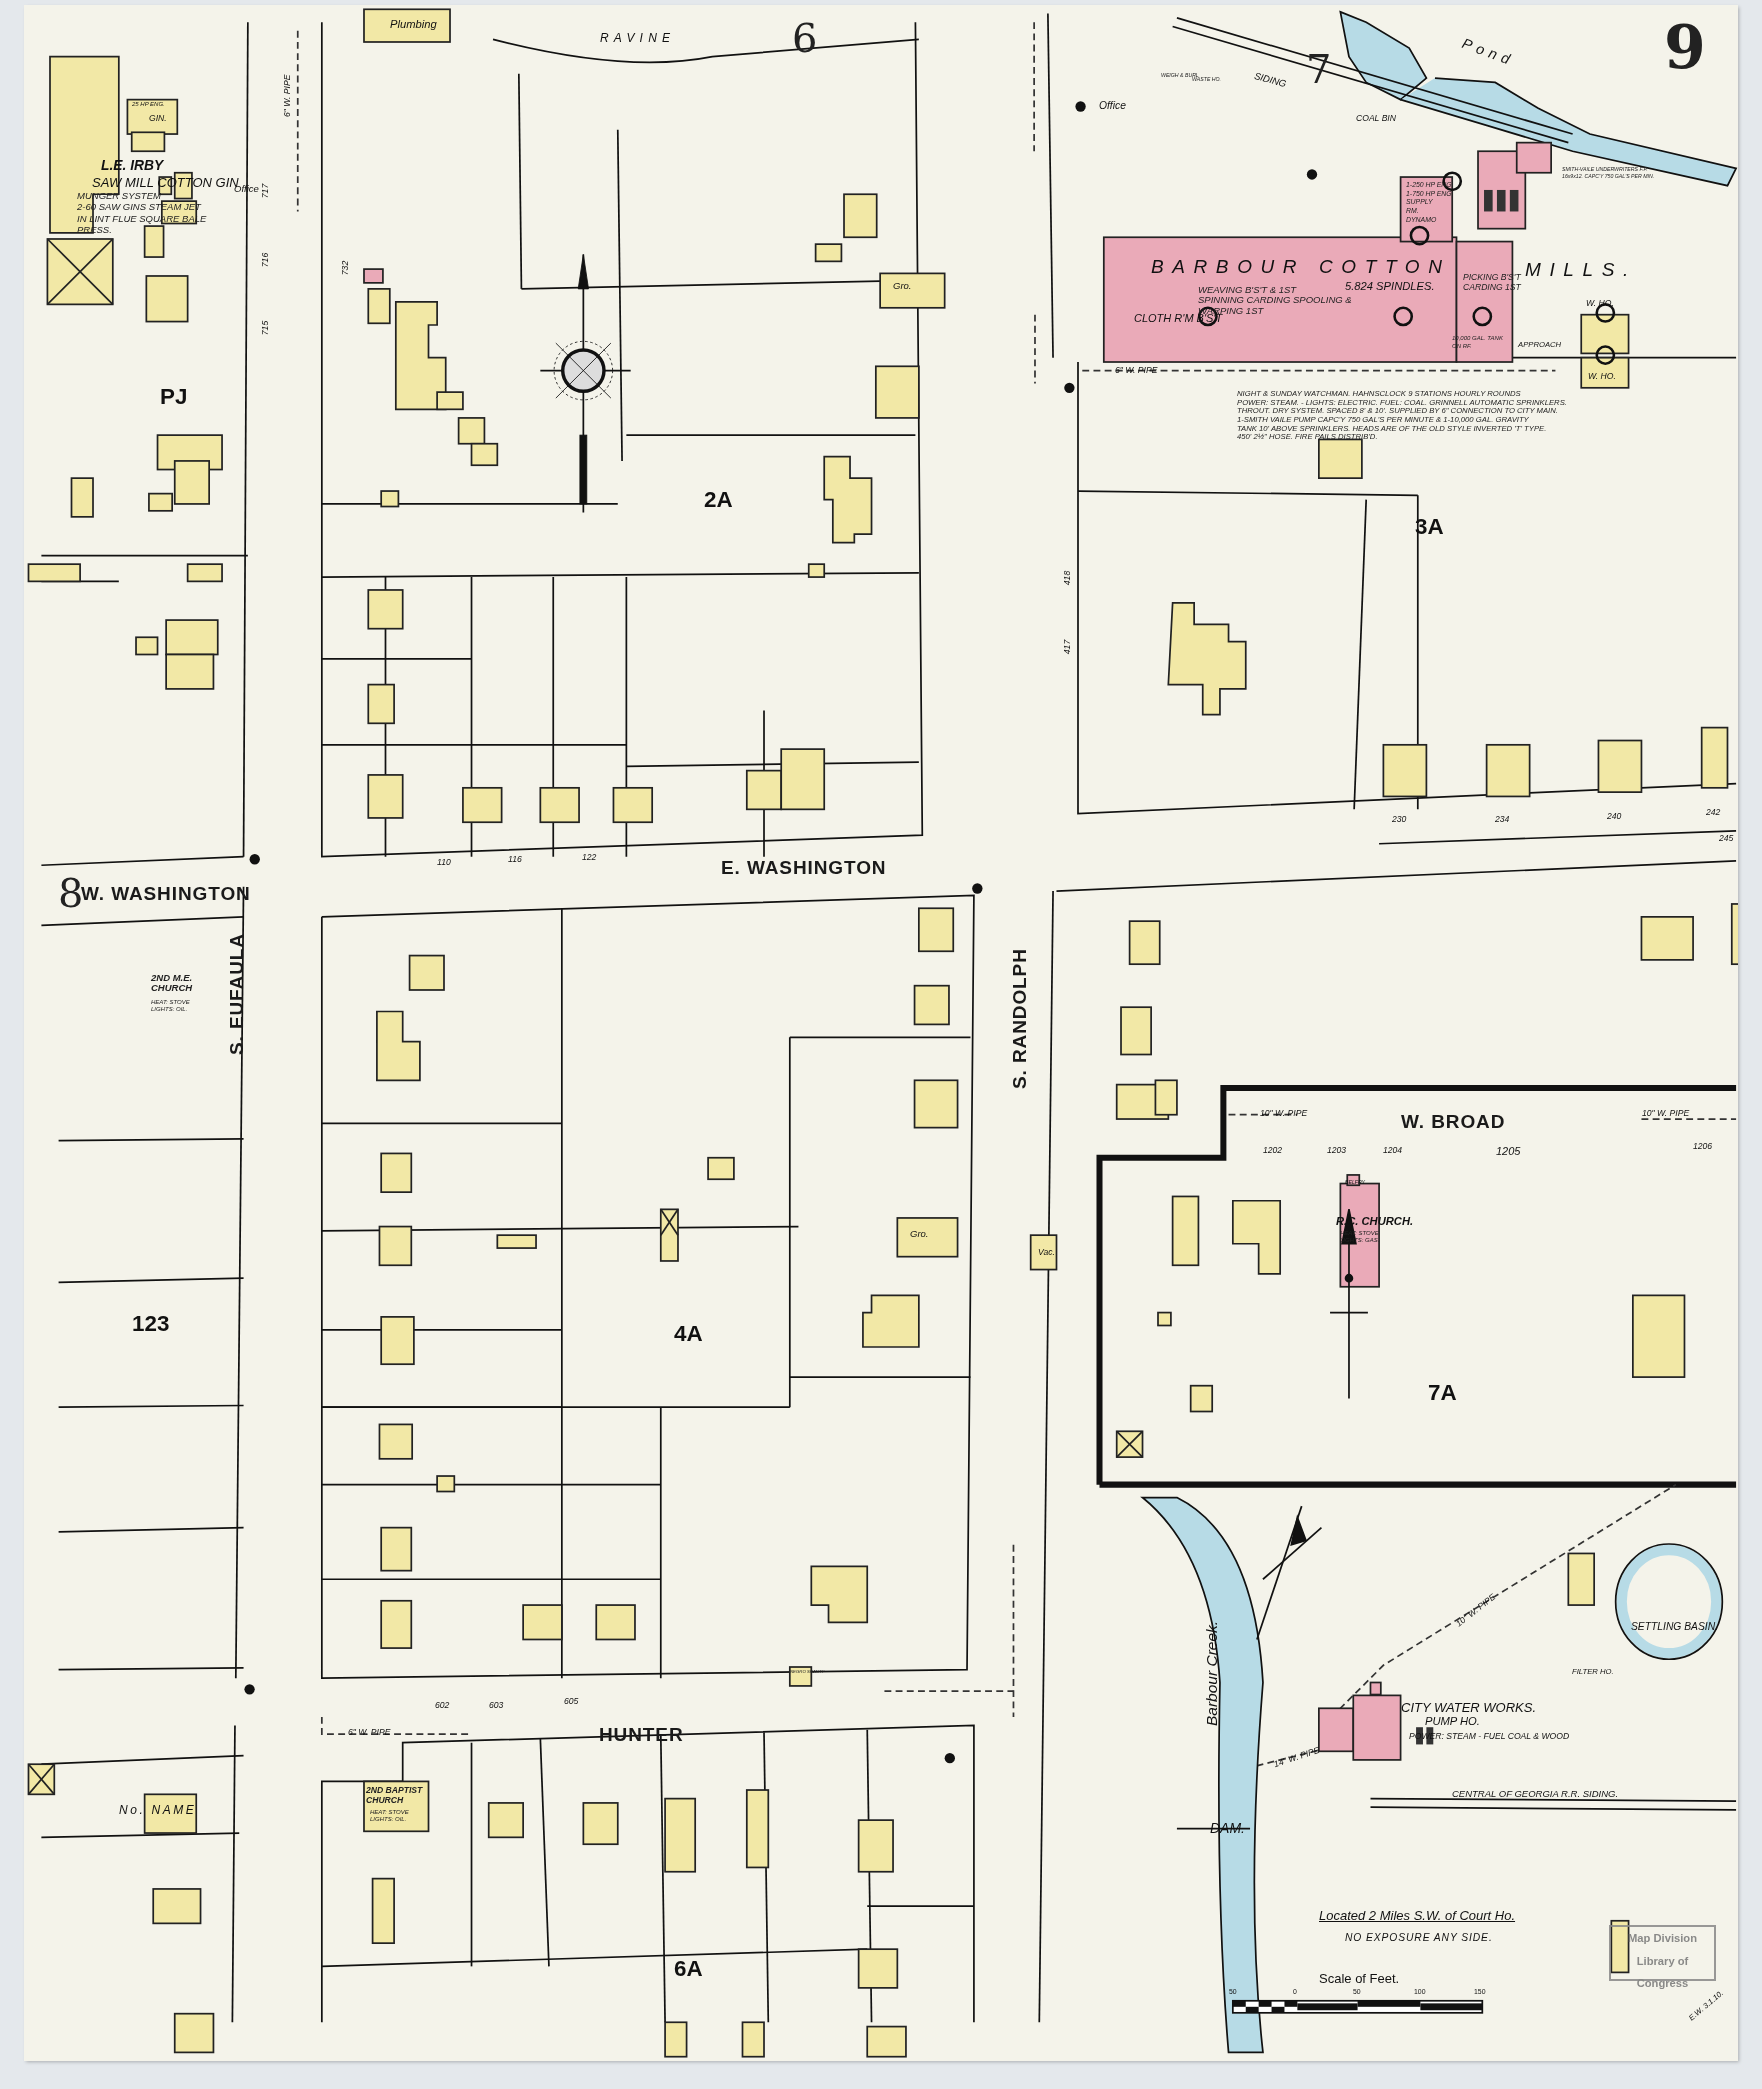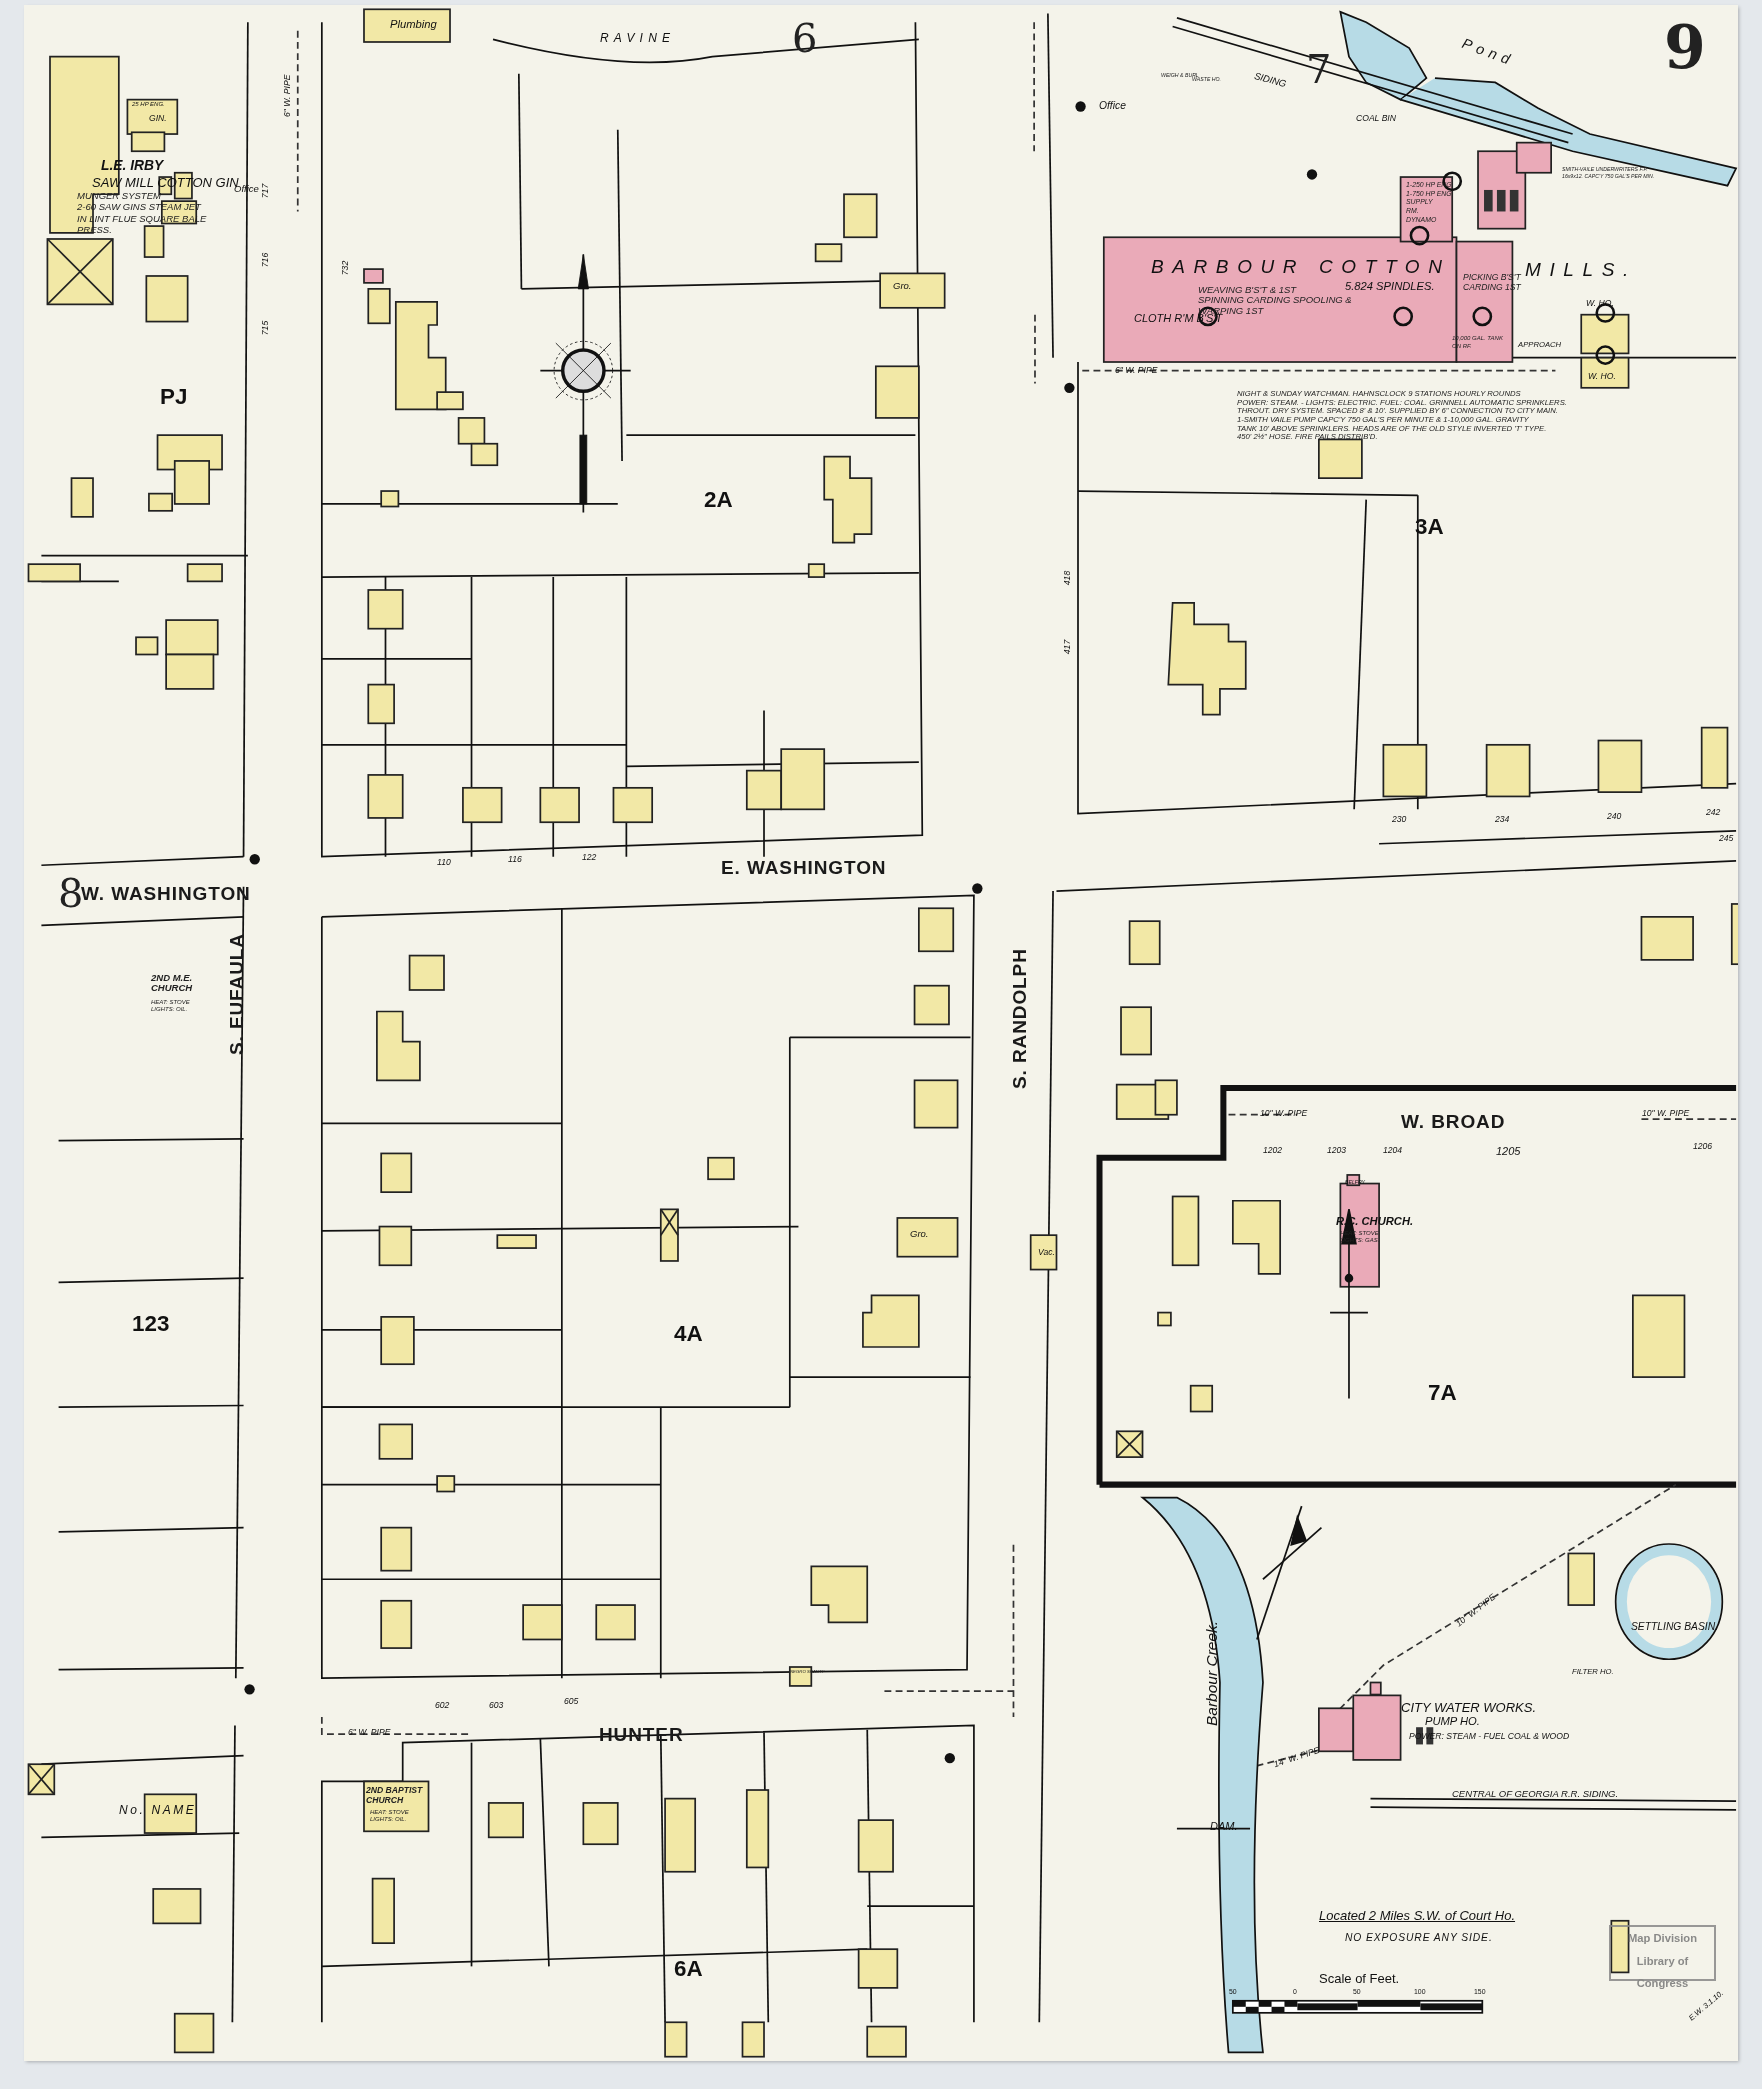"DAM." div.lbl { font-size: 11px -> 14px }
